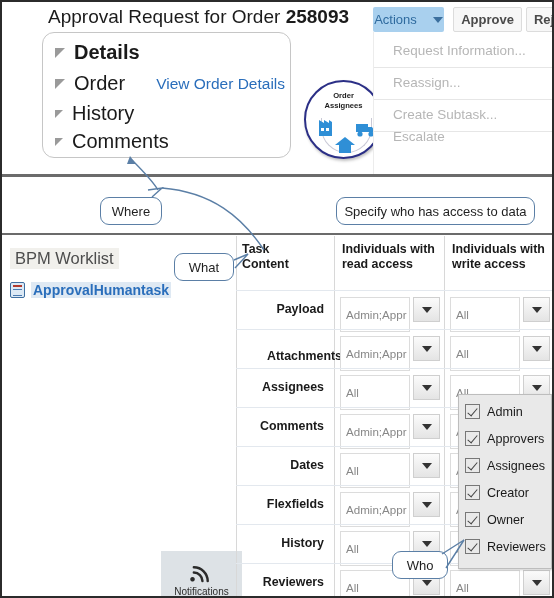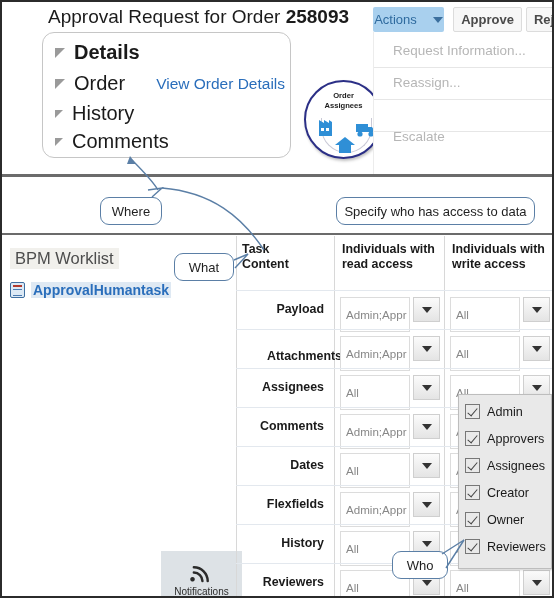"Create Subtask..." div.mi { html: none -> <div>Create Subtask...</div> }
